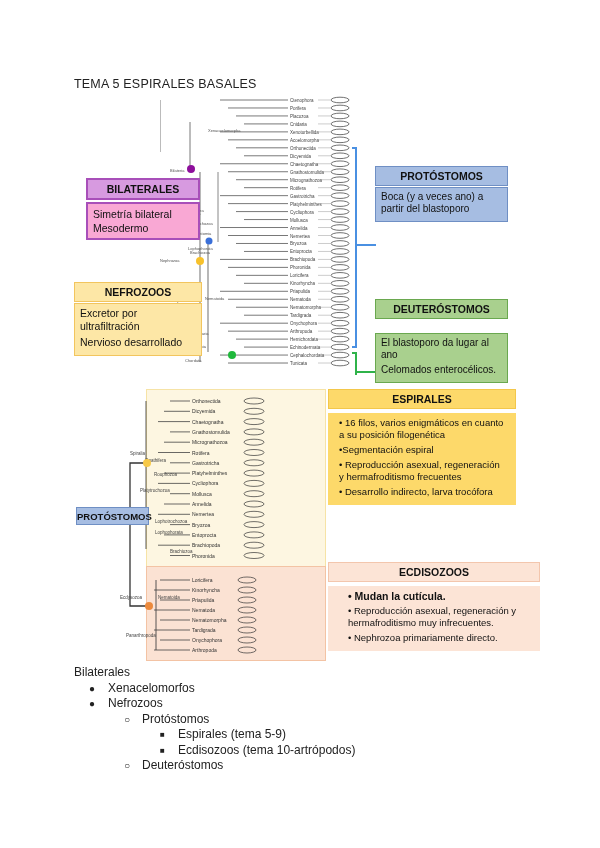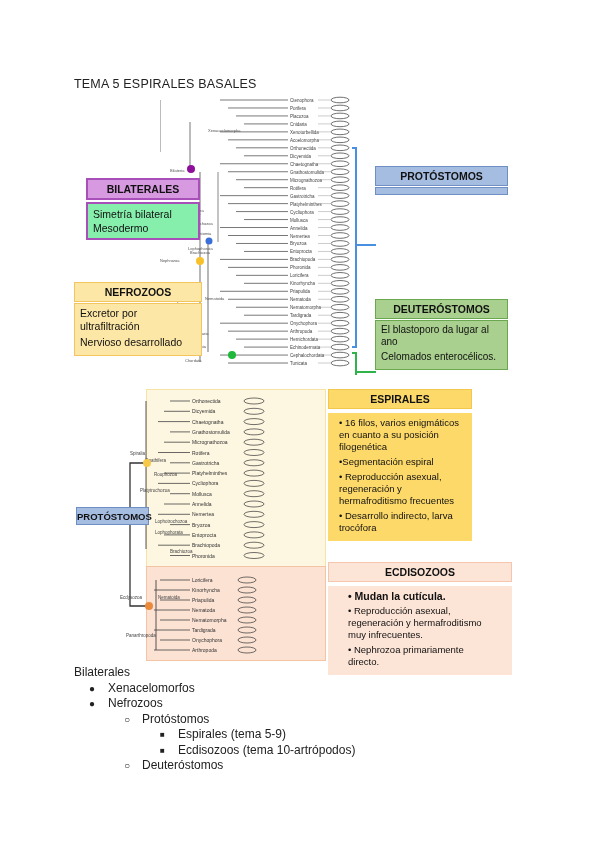"Boca (y a veces ano)" p { html: none -> <p>Boca (y a veces ano) a partir del blastoporo</p> }
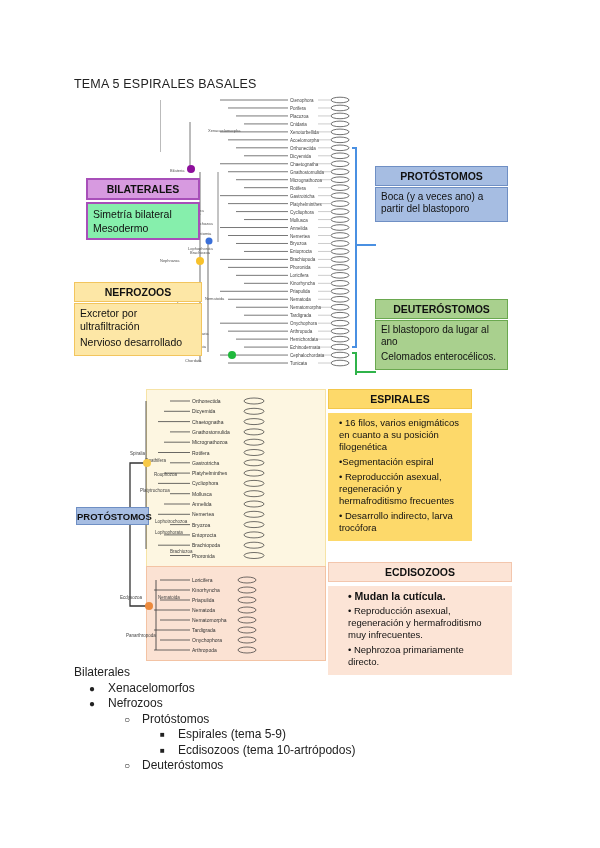"Simetría bilateral" .bil .bd { background: #86efac -> #f9a8d4 }
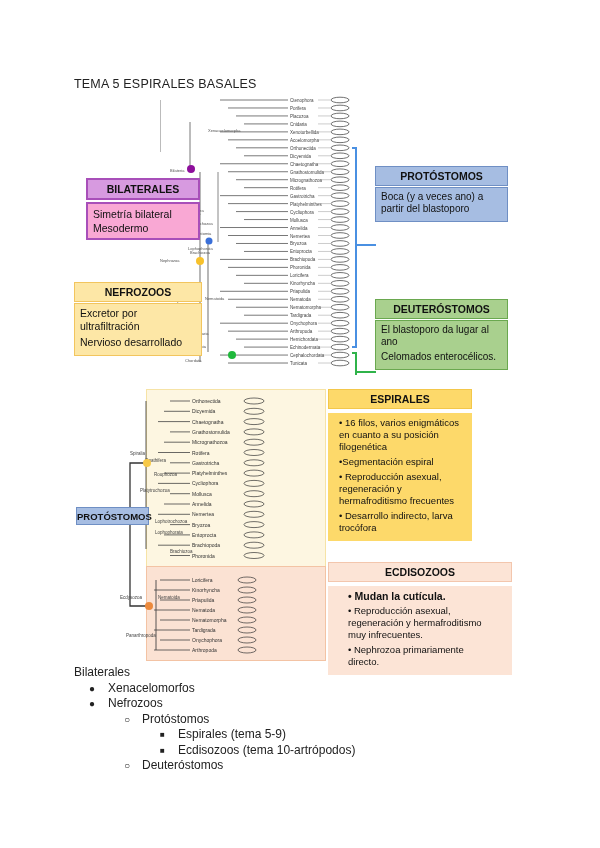"El blastoporo da lugar al" .deu .bd { margin-top: 1px -> 14px }
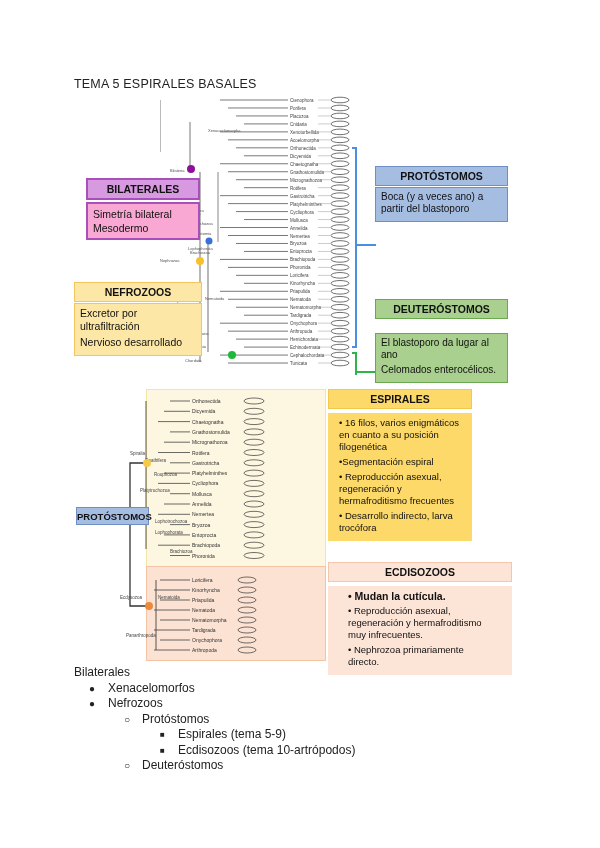"ESPIRALES" .esp { width: 144px -> 188px }
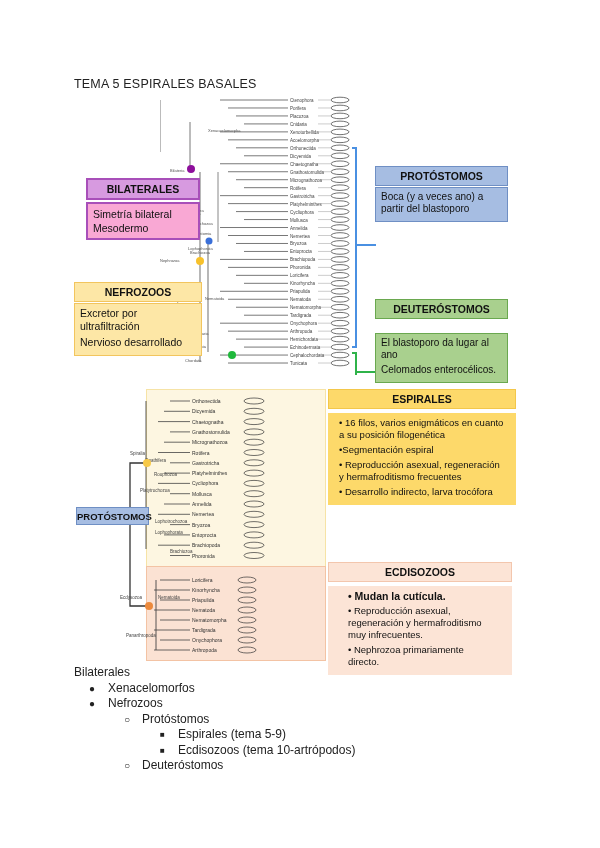"ECDISOZOOS" .ecd { width: 184px -> 212px }
